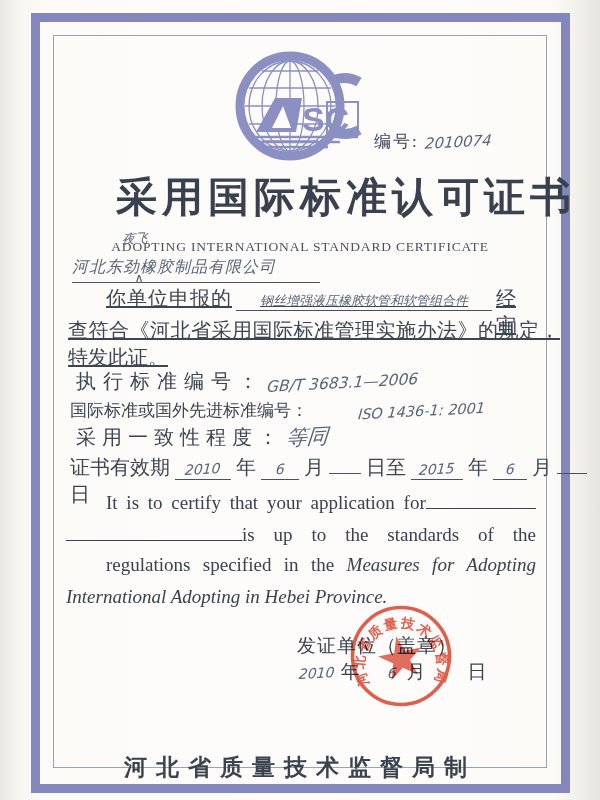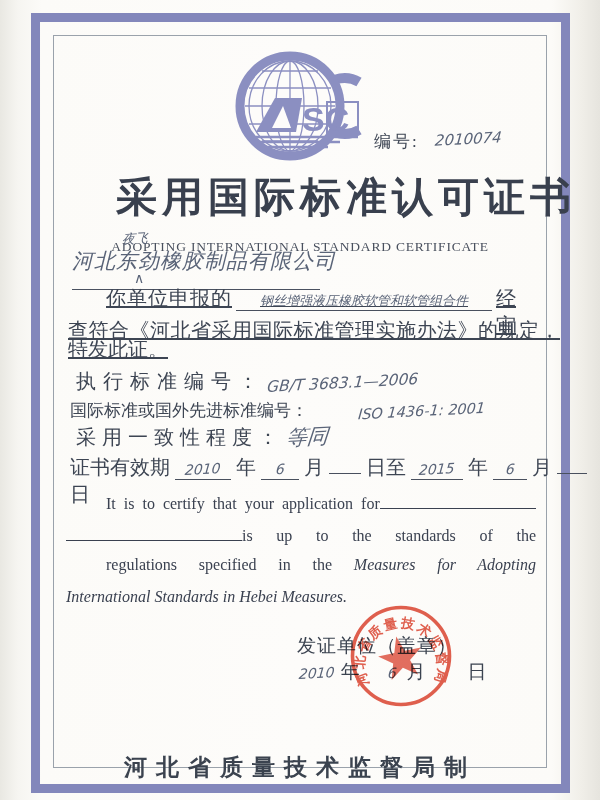"编号:" .serial { align-items: flex-start -> center; gap: 16px -> 6px }
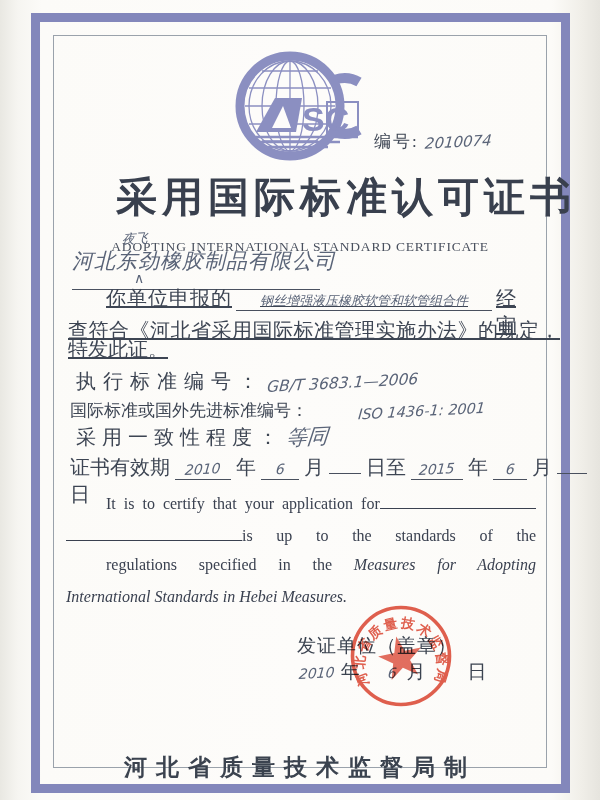"河北东劲橡胶制品有限公司" .company { font-size: 21px -> 16px; padding-bottom: 14px -> 4px; top: 247px -> 257px }
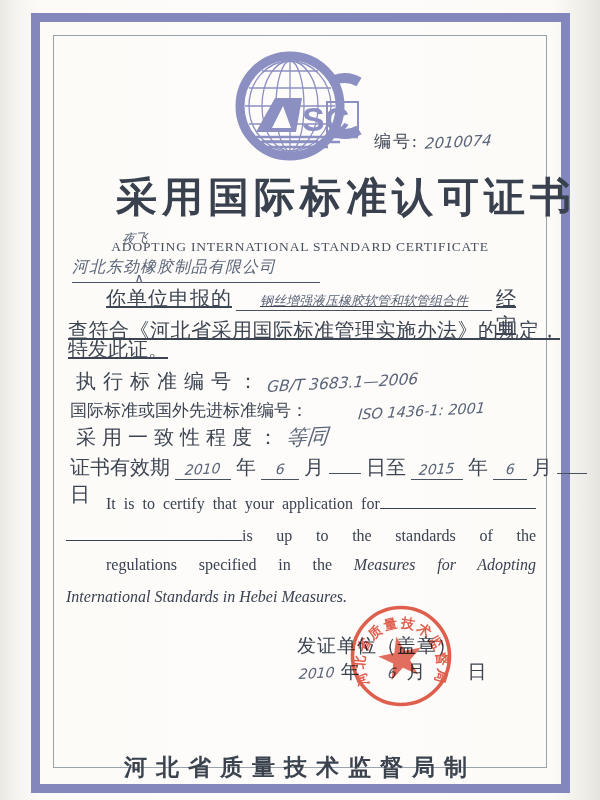"特发此证。" .bl3 { top: 336px -> 344px }
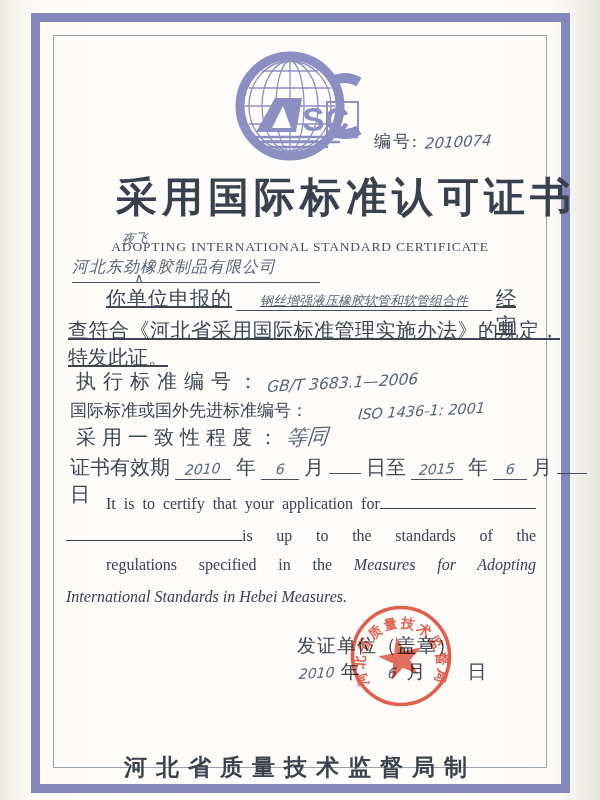"It is to certify that" .eng { font-size: 16px -> 19px }
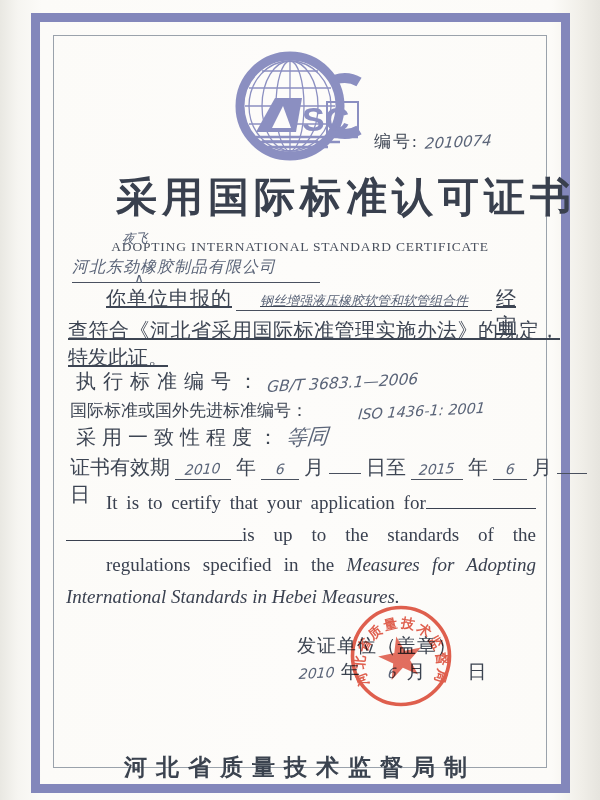"International Standards in Hebei" i { text: Standards in Hebei Measures -> Adopting in Hebei Province }
